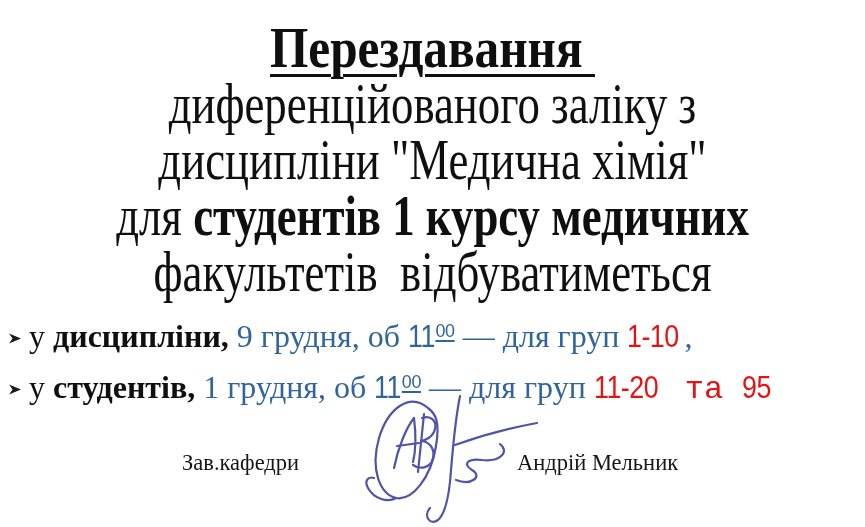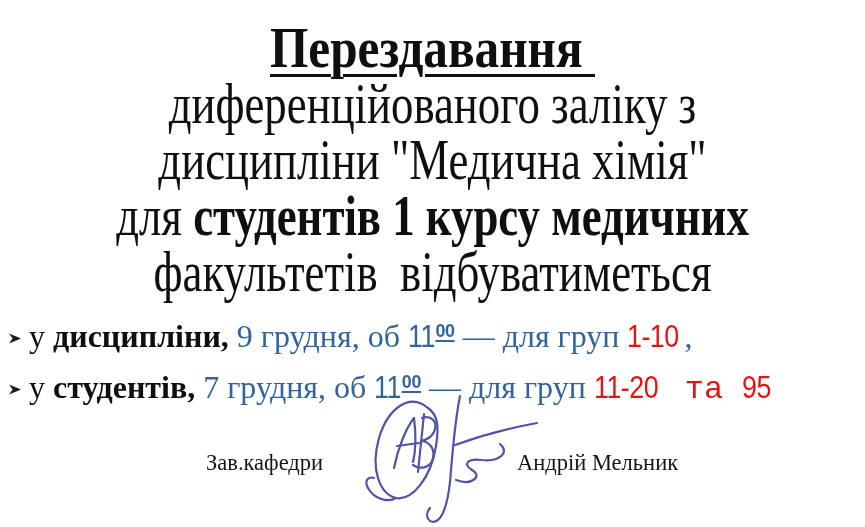"00" .sup { font-weight: bold -> none }
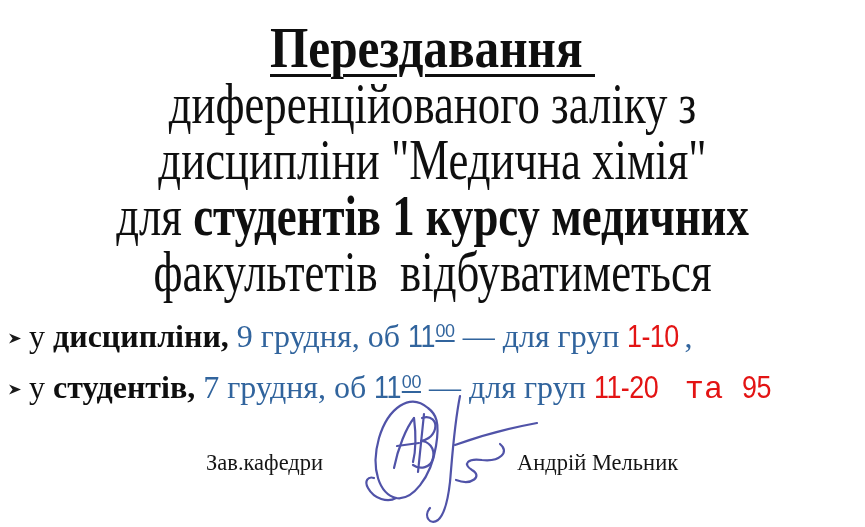"7 грудня, об" span.blue { text: 7 -> 1 }
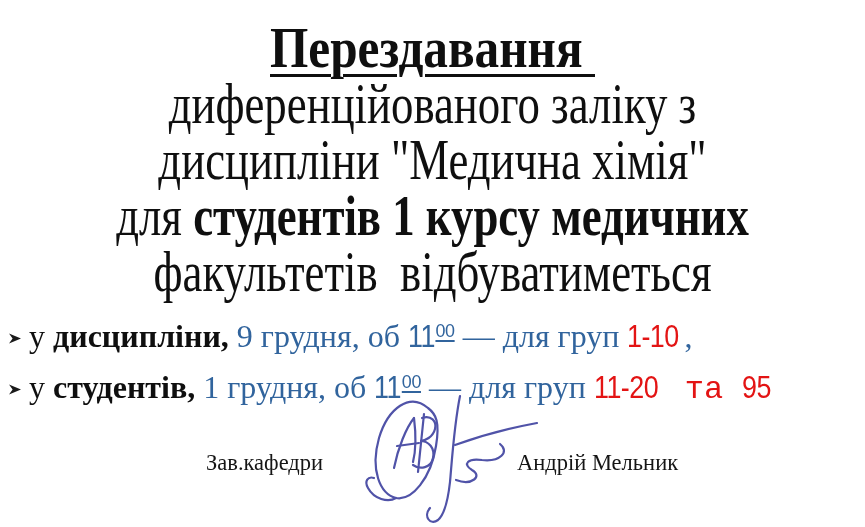"Зав.кафедри" .sig-label.left { left: 206px -> 182px }
